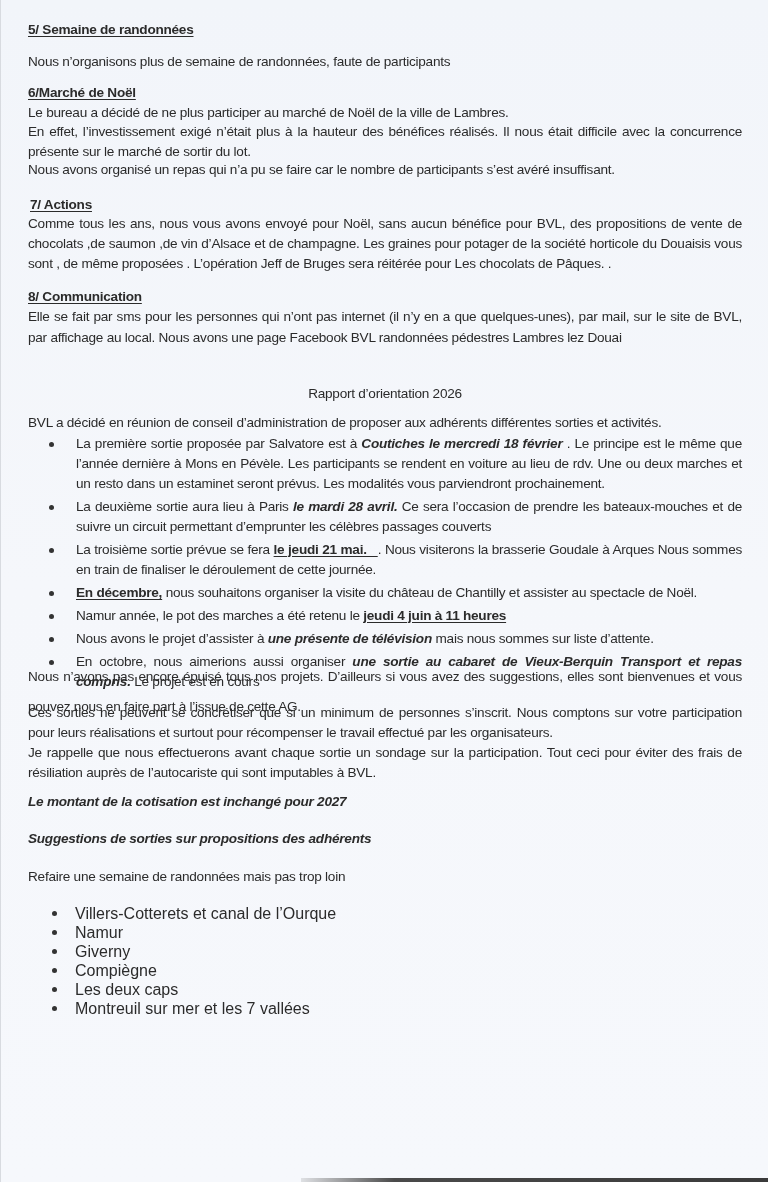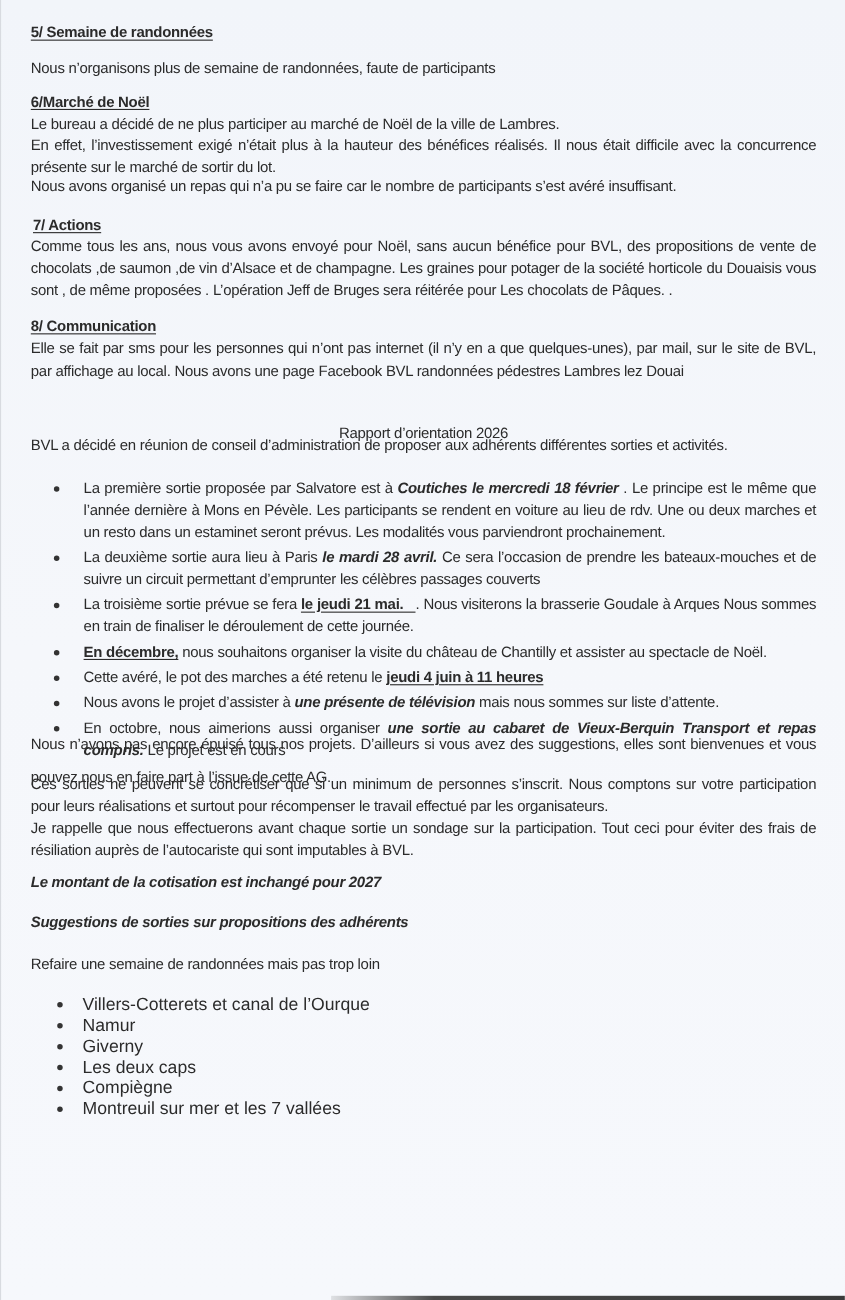"BVL a décidé en réunion" div.t { top: 395px -> 413px }
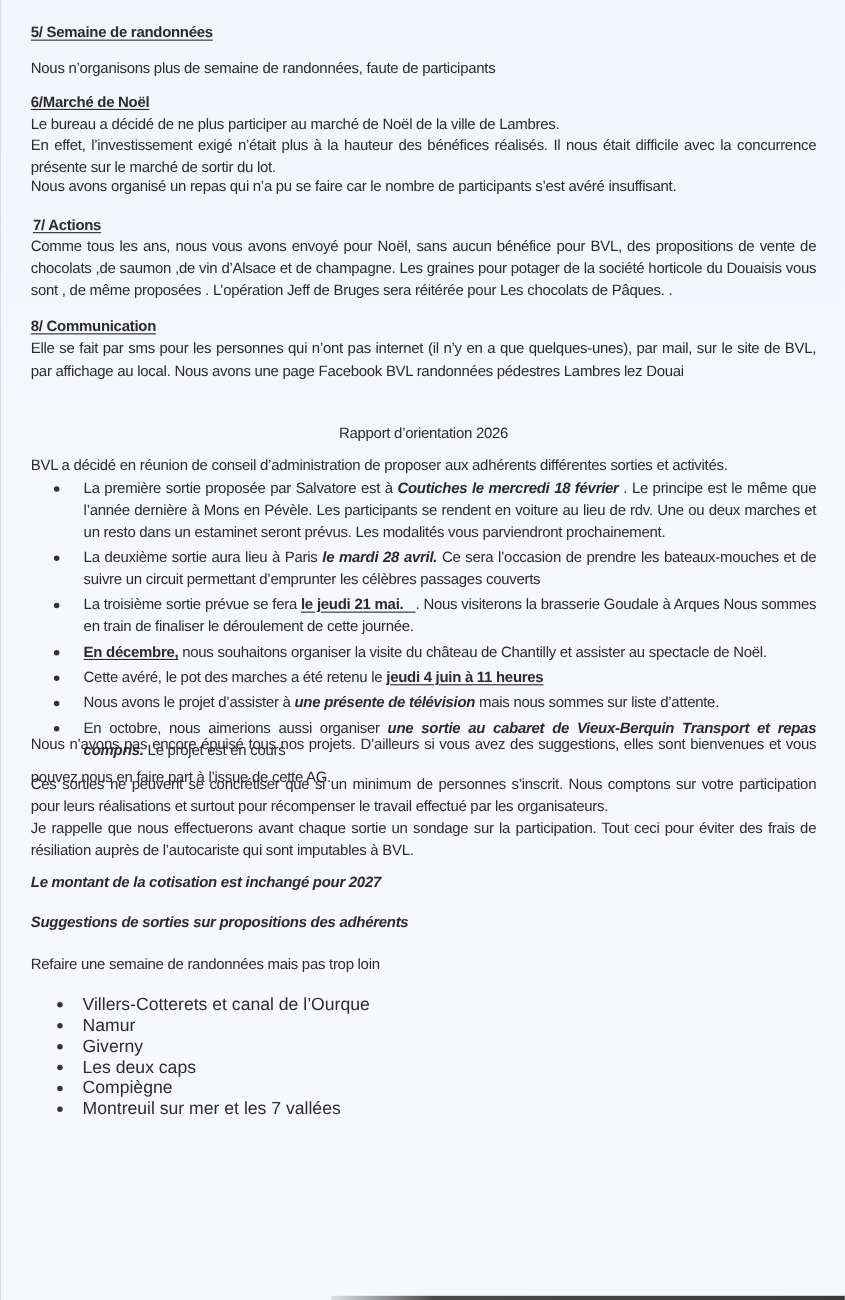"Cette avéré, le pot des" span { text: Cette avéré -> Namur année }
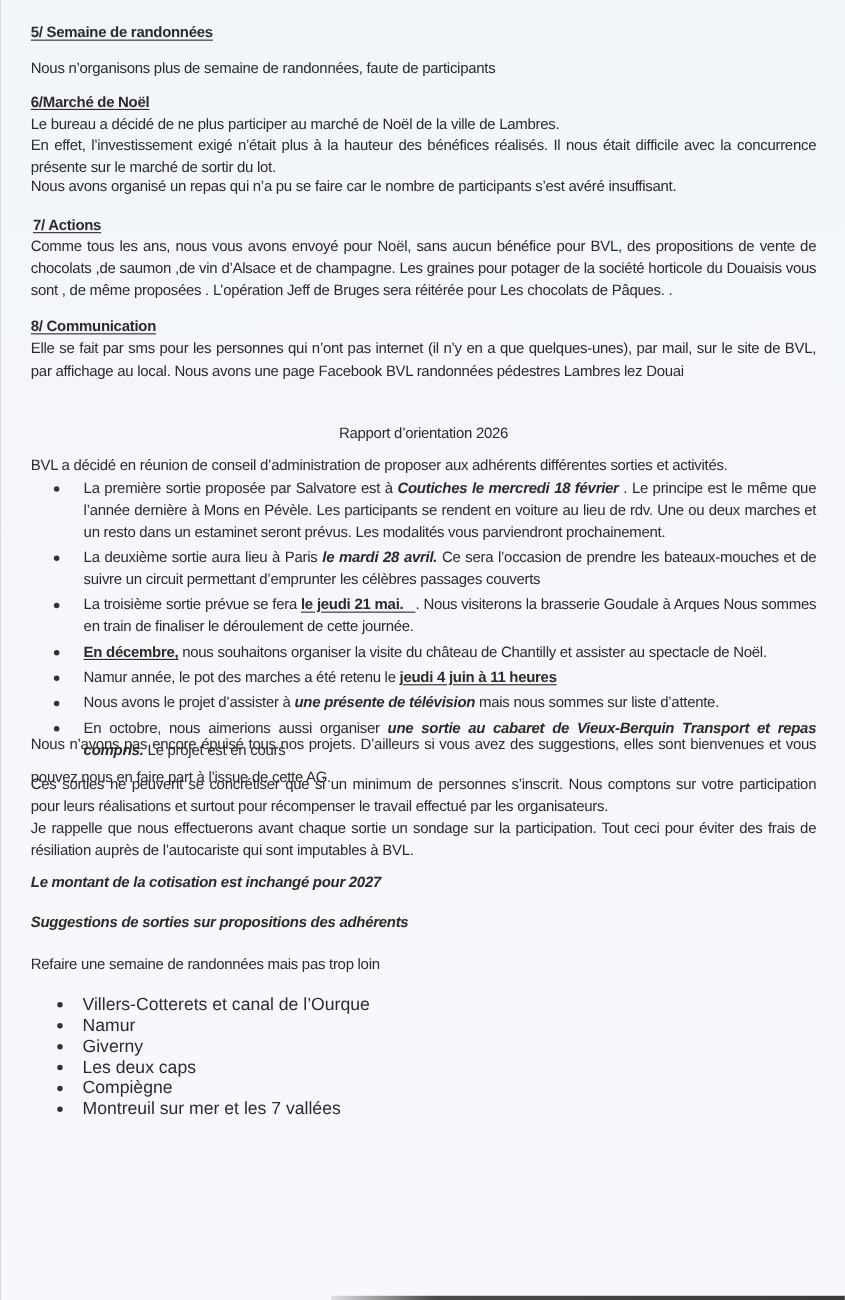"Les deux caps" li { order: before "Compiègne" -> after "Compiègne" }
